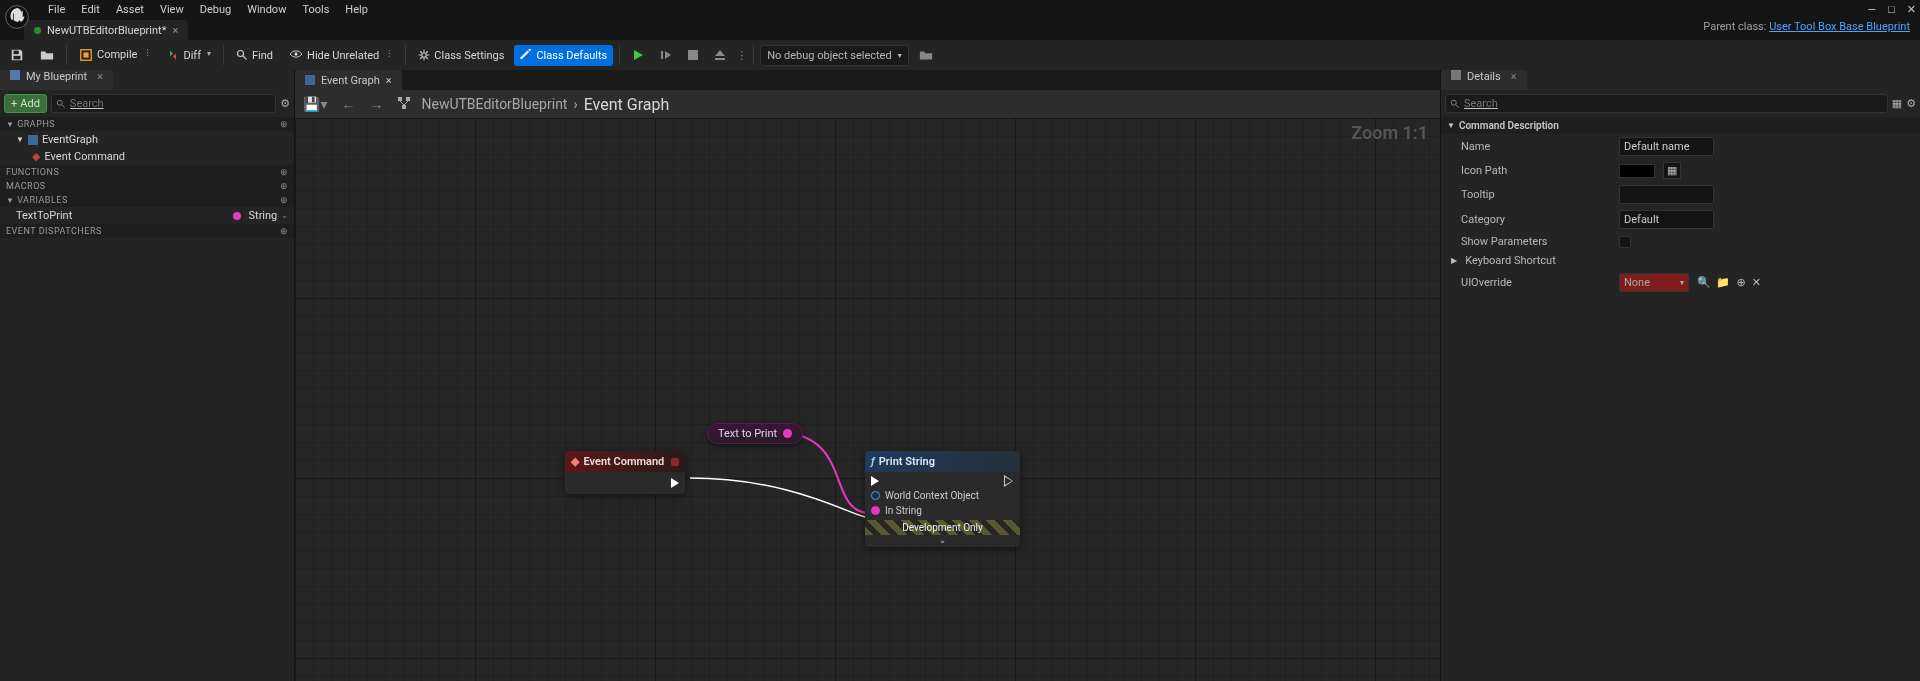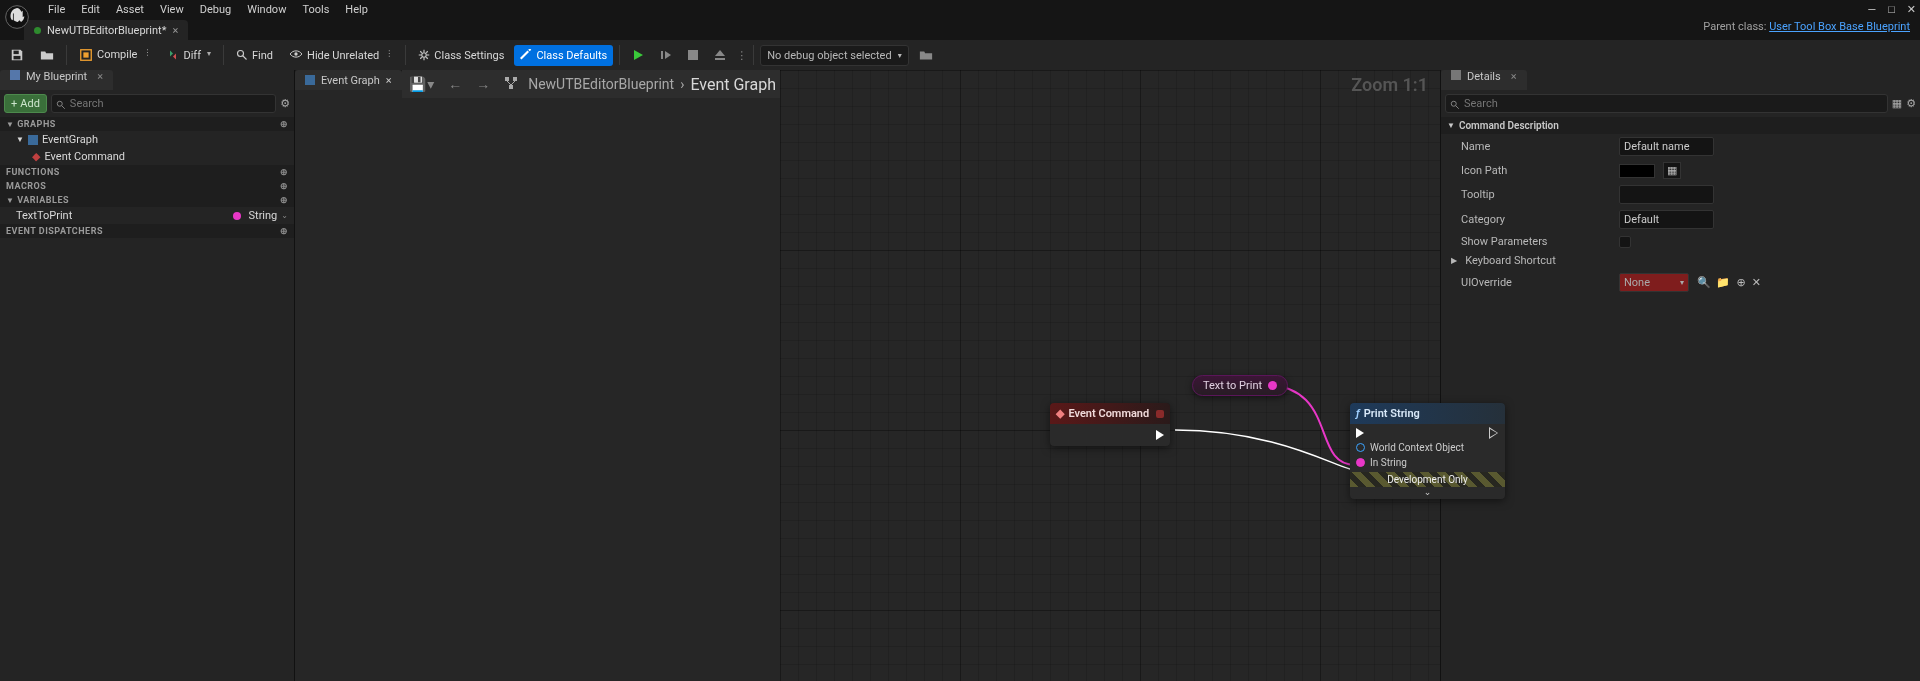"Event Graph" .center { flex-direction: row -> column }
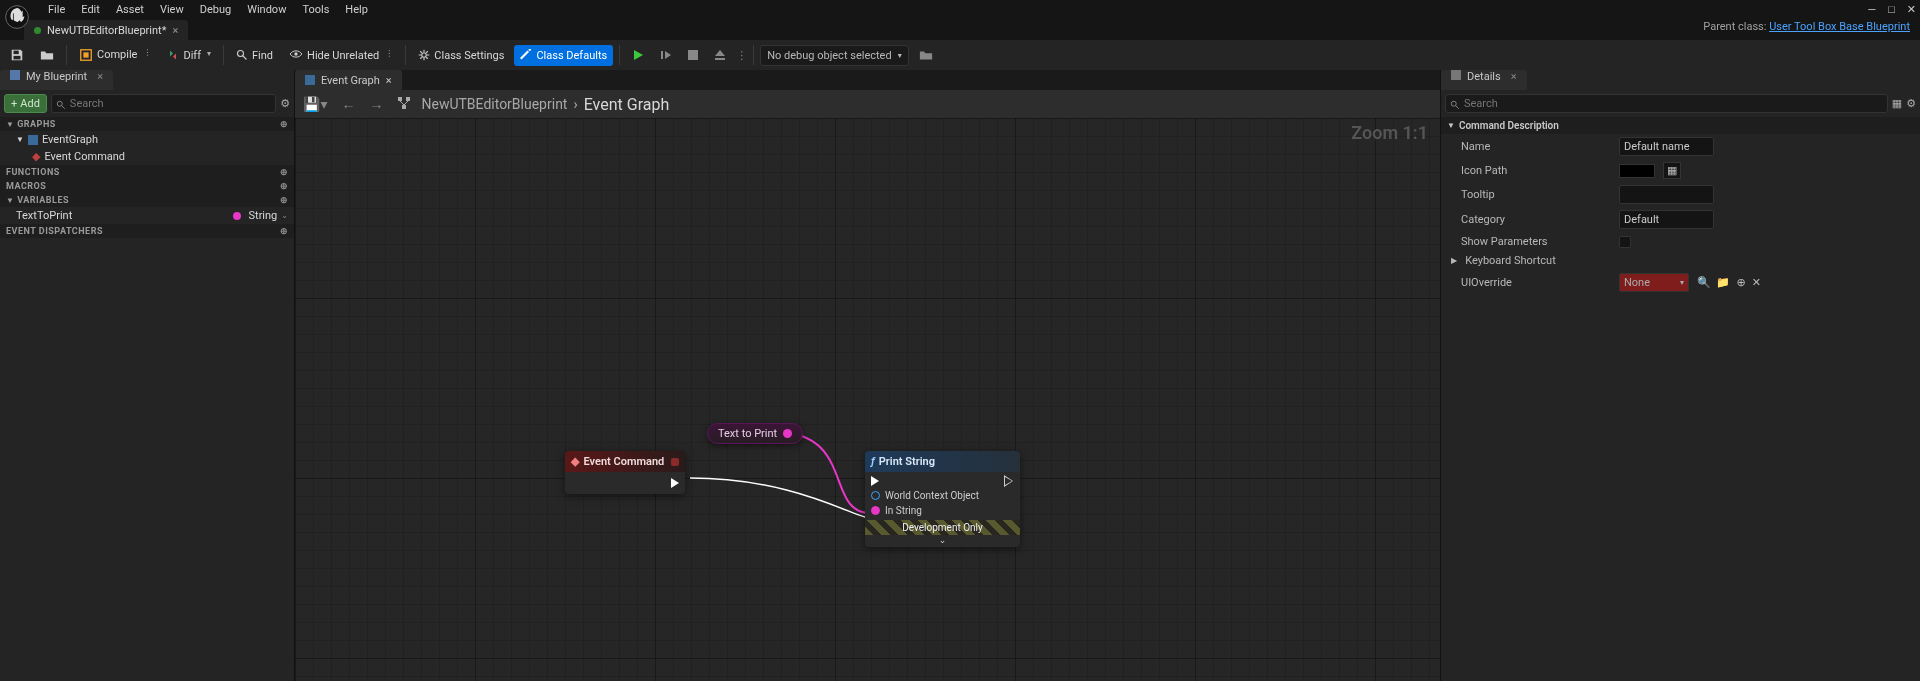"Search" .search { align-items: flex-end -> center; text-decoration: none -> underline }
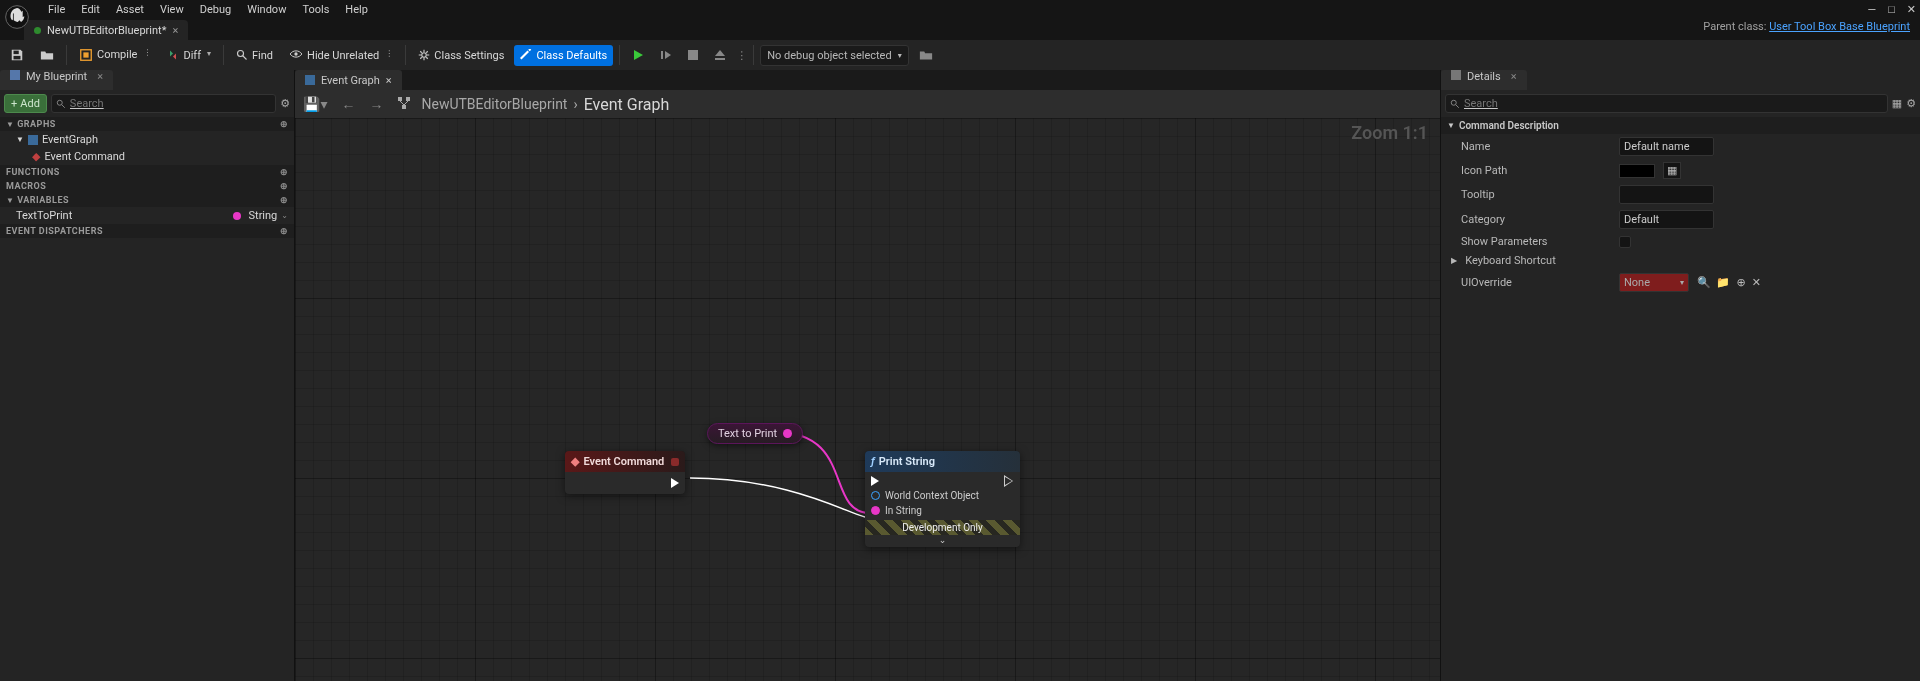"▼ GRAPHS" .cat { font-weight: 700 -> 400 }
